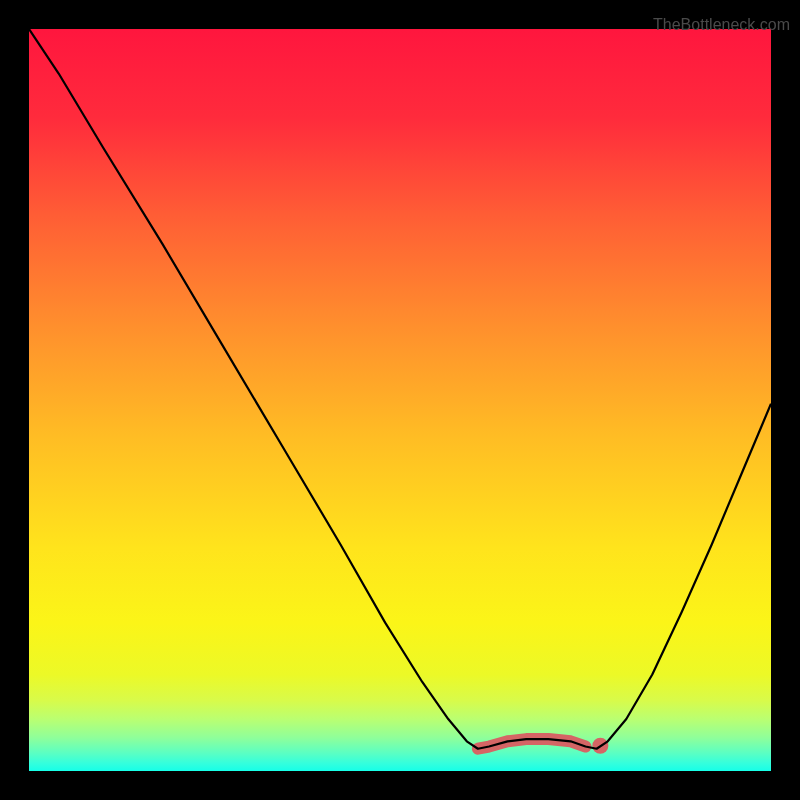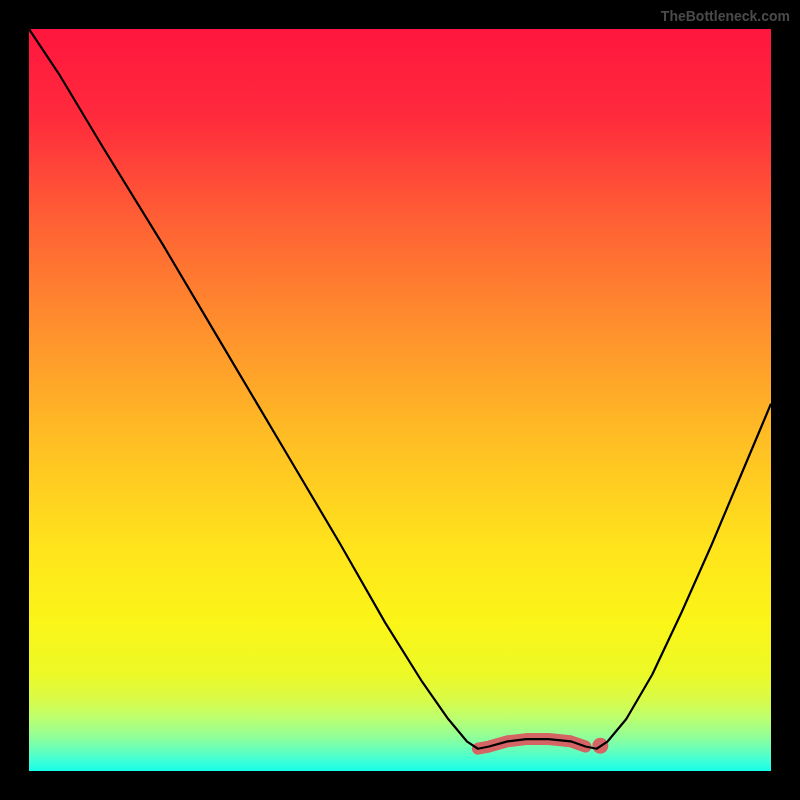"TheBottleneck.com" .watermark { font-size: 14px -> 16px; font-weight: 700 -> 400; top: 8px -> 16px }
